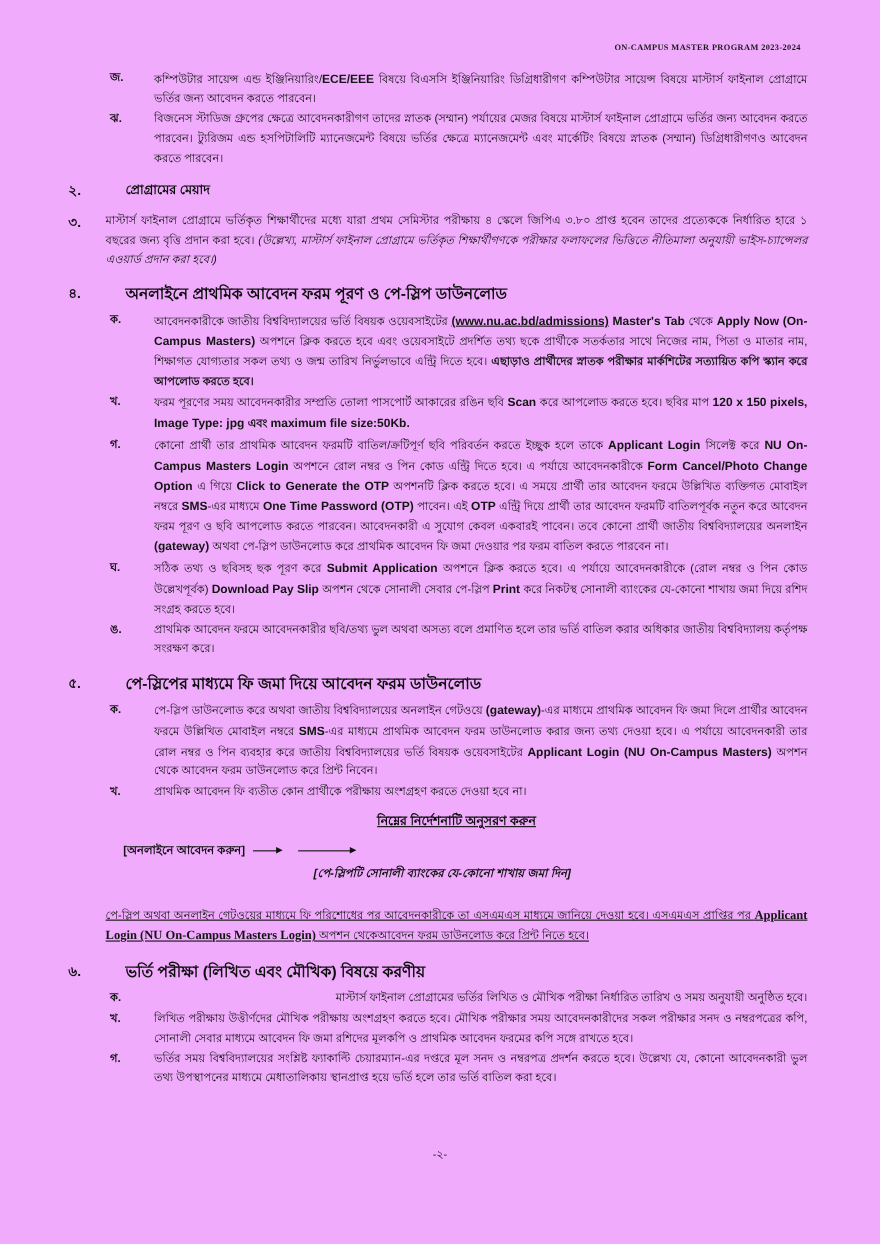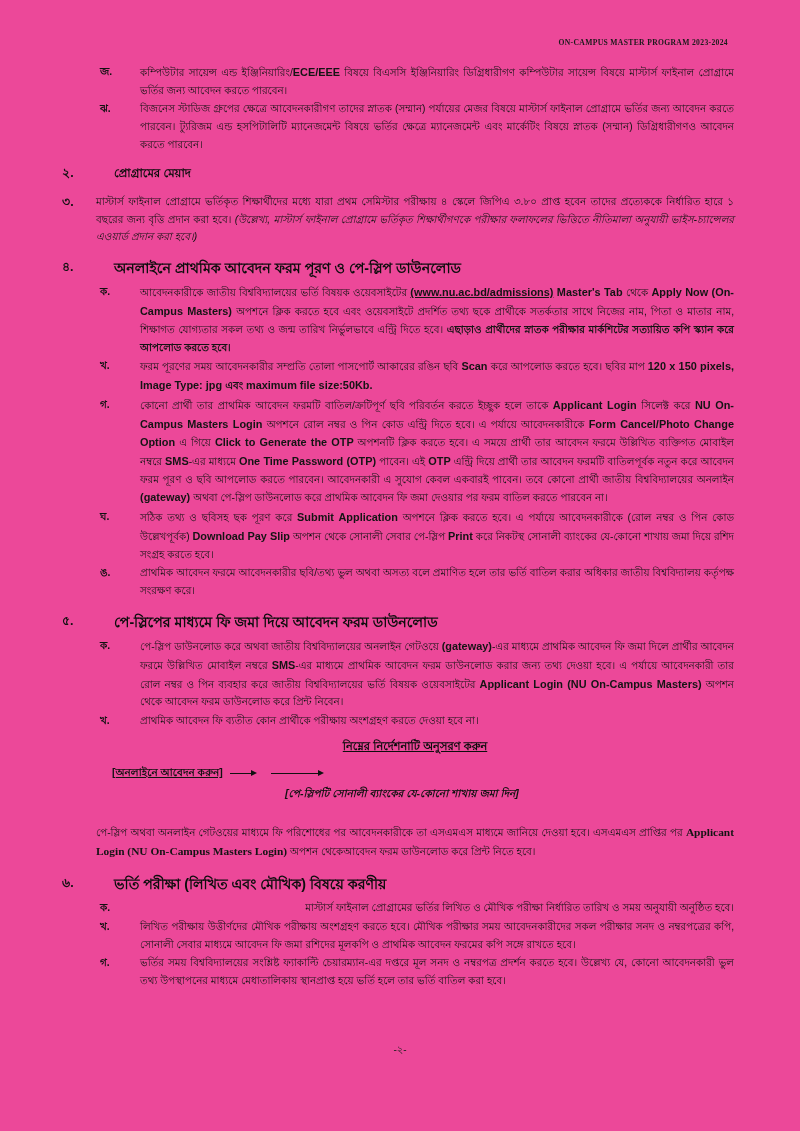"ON-CAMPUS MASTER PROGRAM 2023-2024" .page { background: #ec4899 -> #f0abfc }
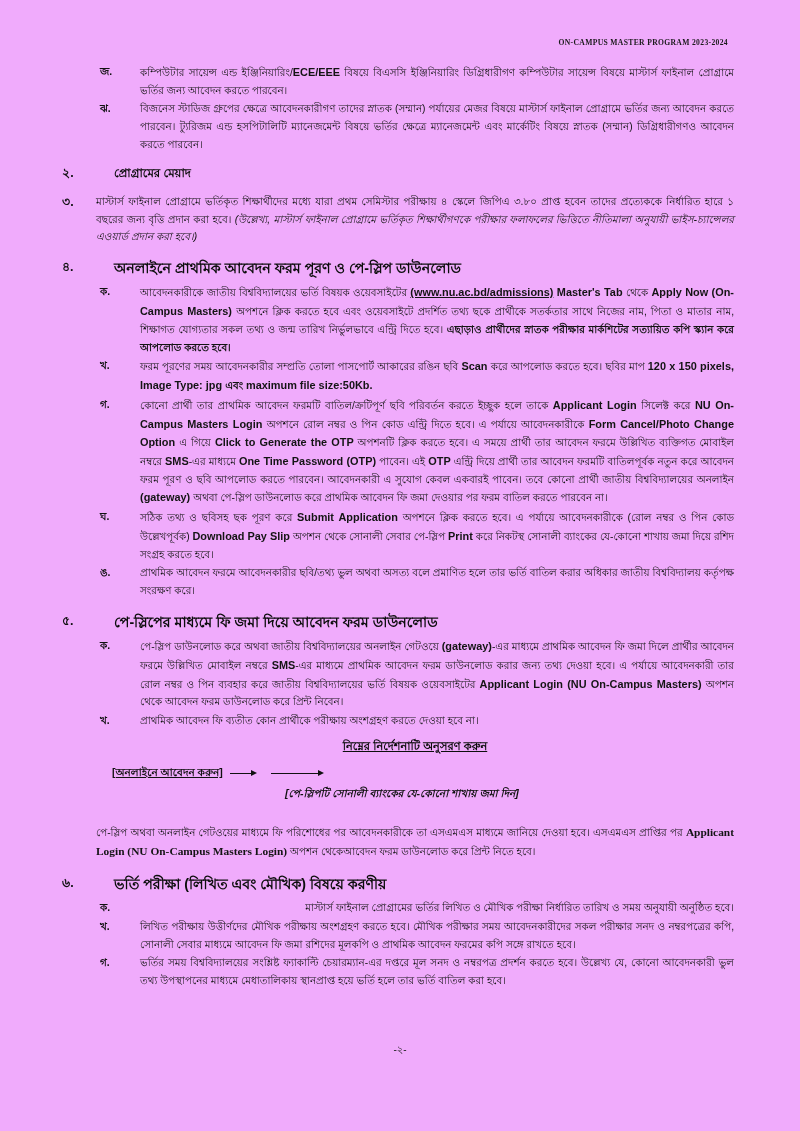"[অনলাইনে আবেদন করুন]" .flow-row.r1 { text-decoration: underline -> none }
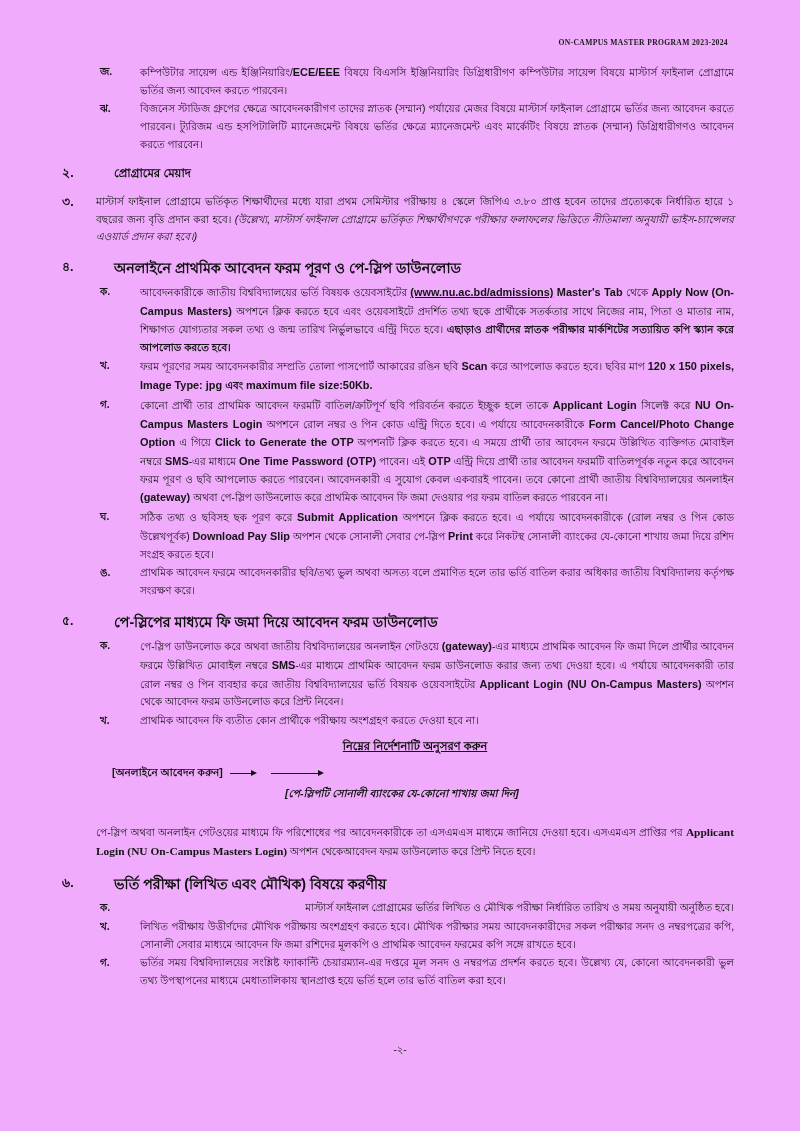"পে-স্লিপ অথবা অনলাইন গেটওয়ের মাধ্যমে" div.sec-body { text-decoration: none -> underline }
